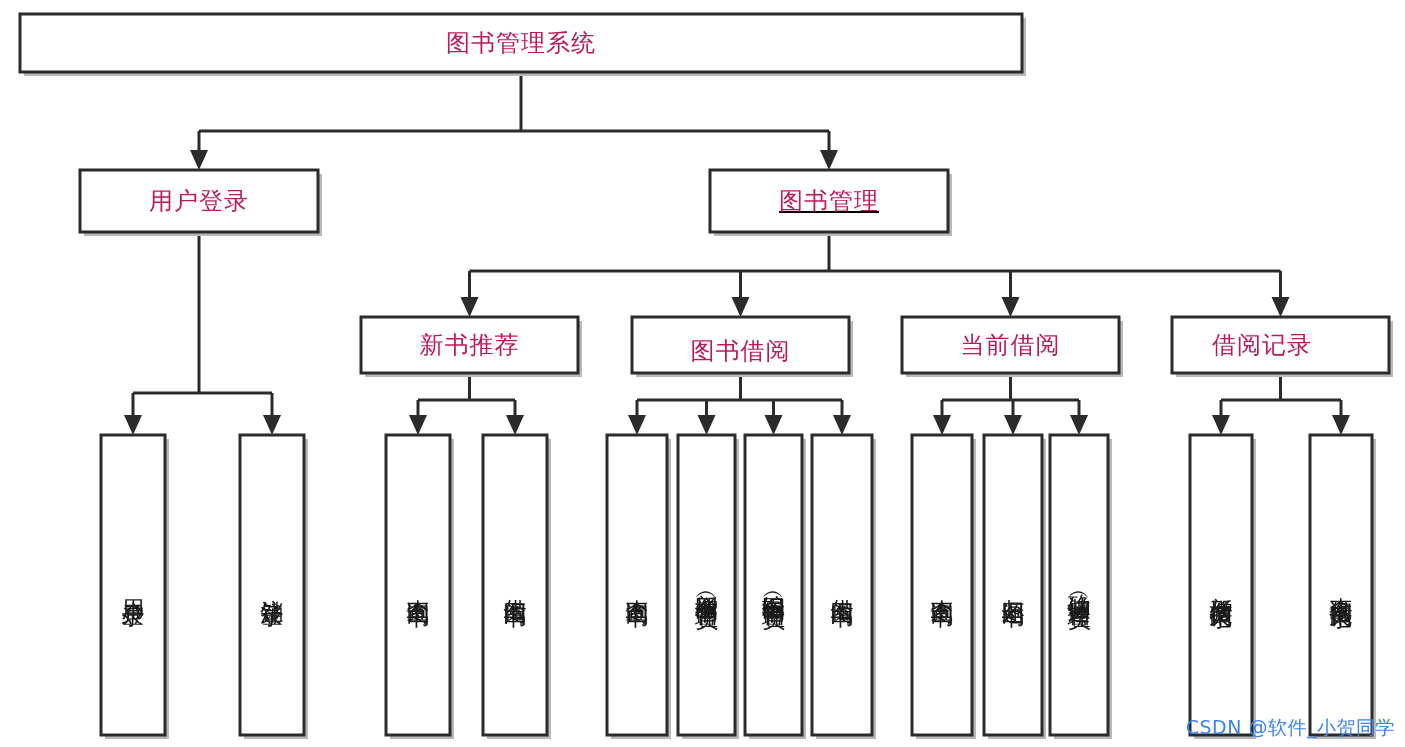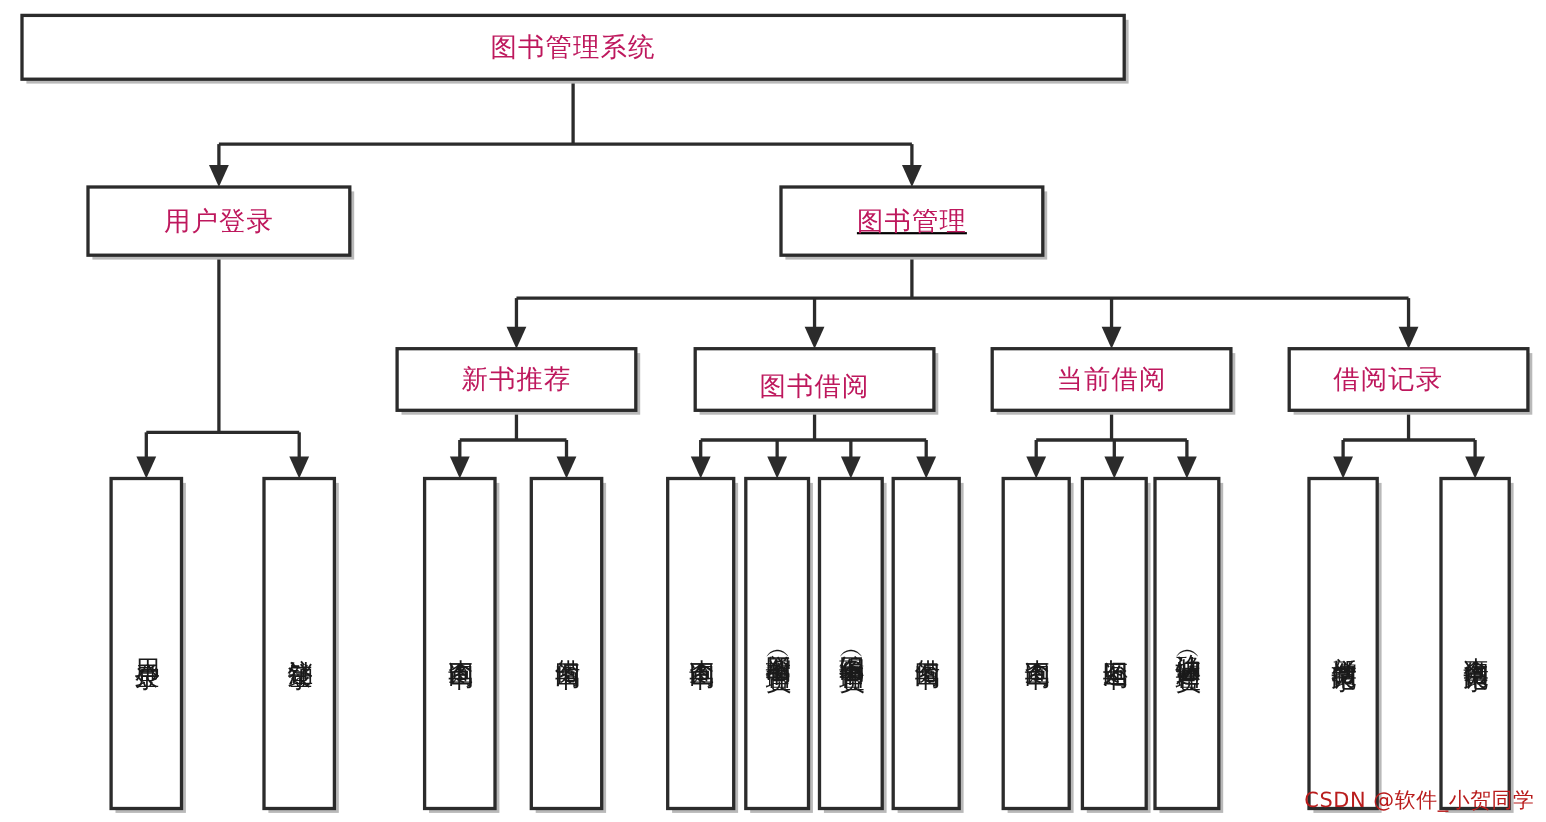"CSDN @软件_小贺同学" #watermark { color: #b91c1c -> #3b82f6 }
